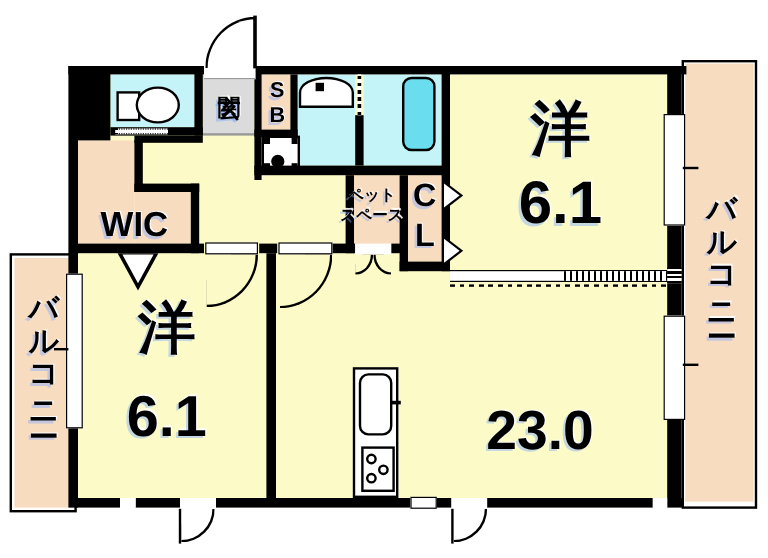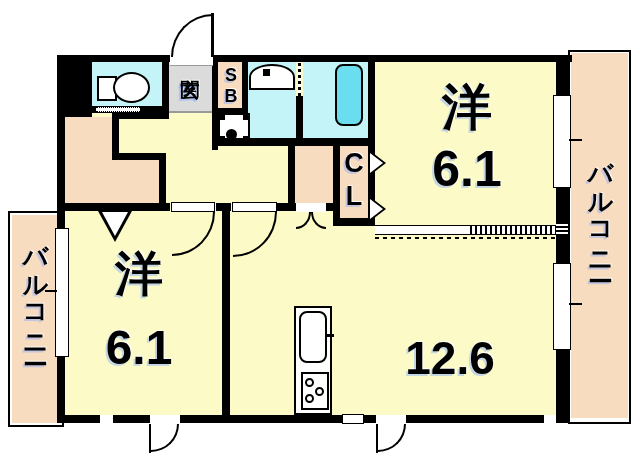"ペット" div.lbl { html: none -> <div> <div>ペット</div> <div>スペース</div> </div> }
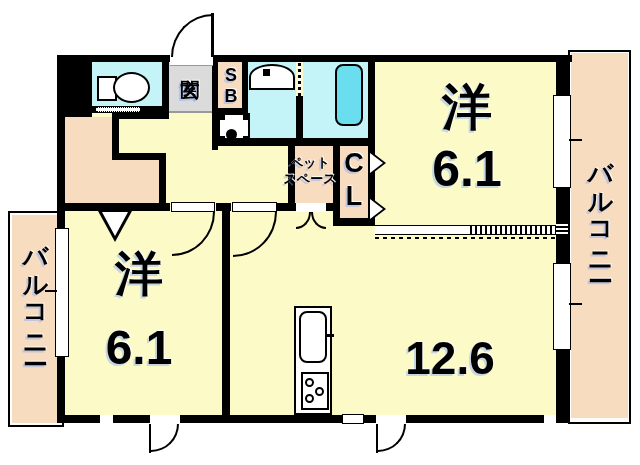"WIC" div.lbl { html: none -> <div>WIC</div> }
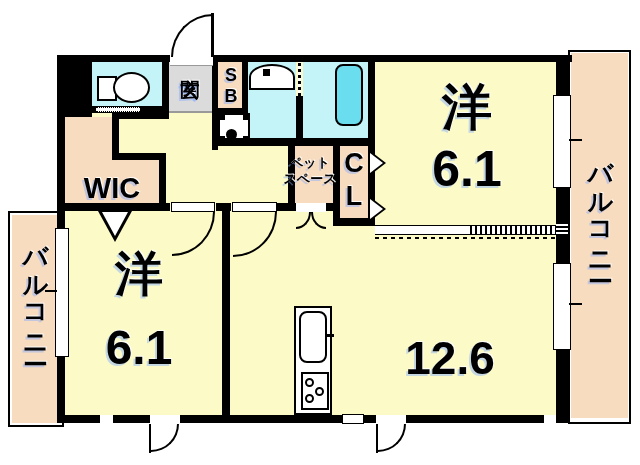"12.6" div.lbl { text: 12.6 -> 23.0 }
